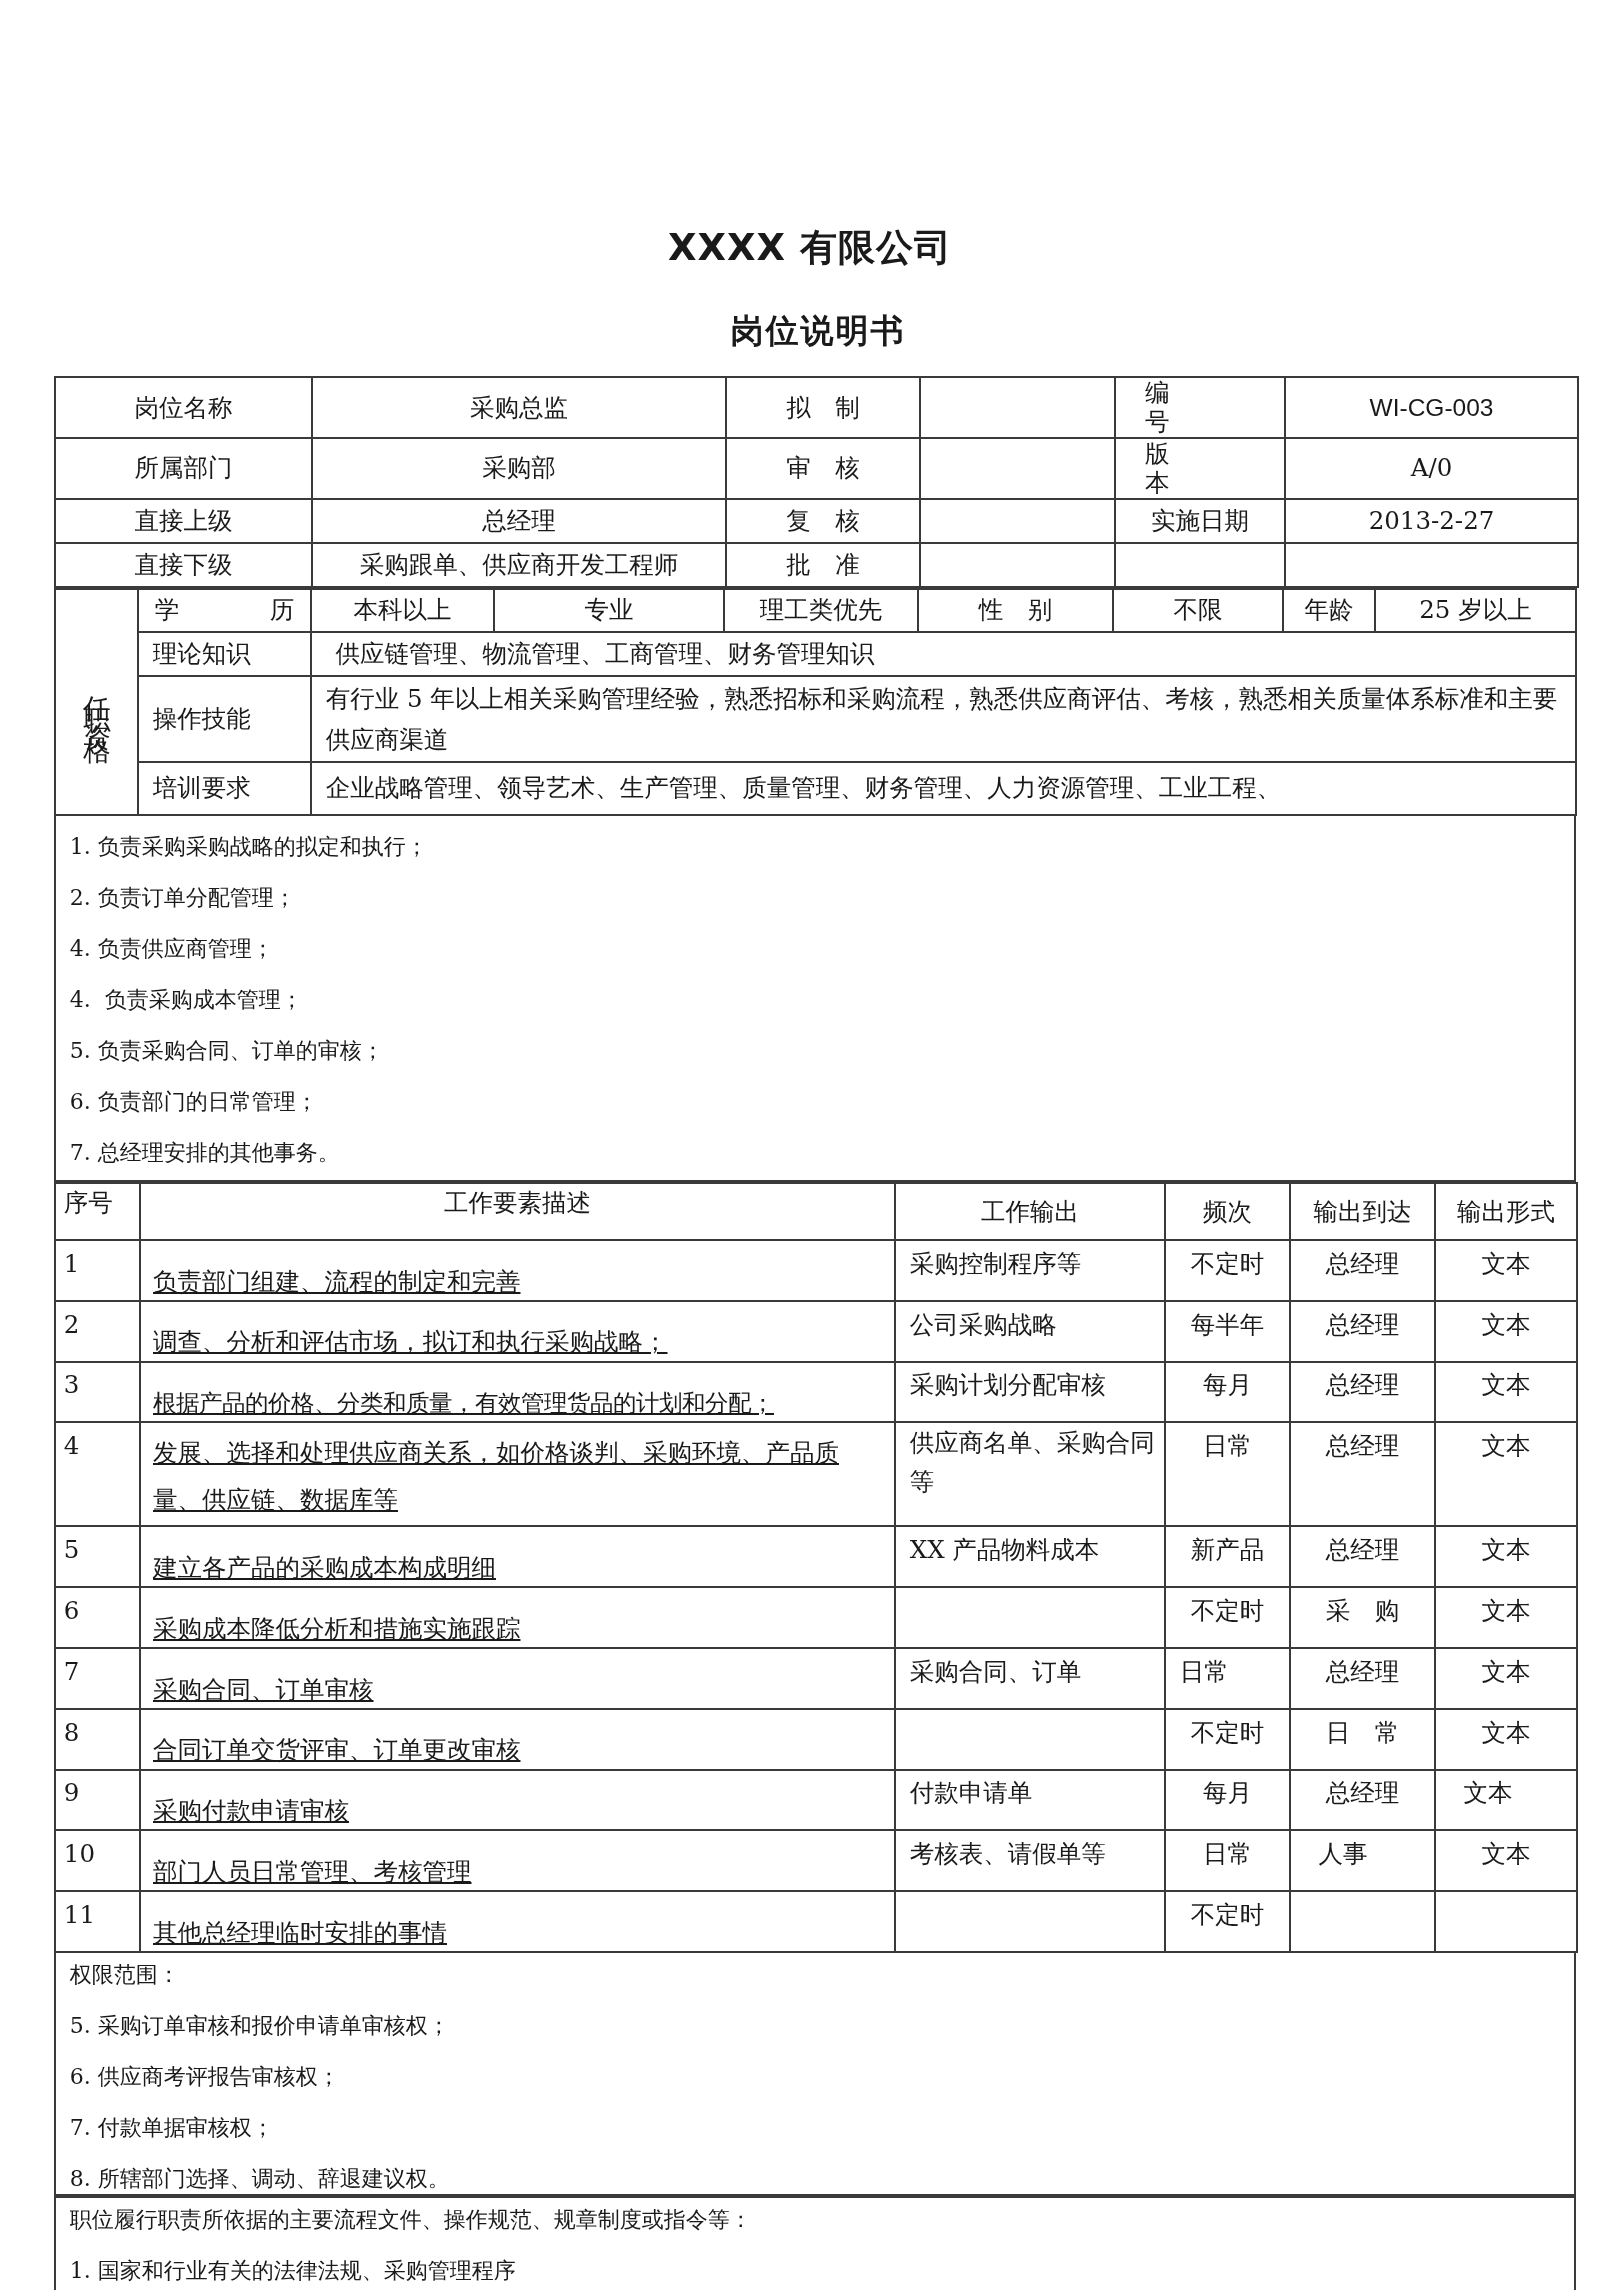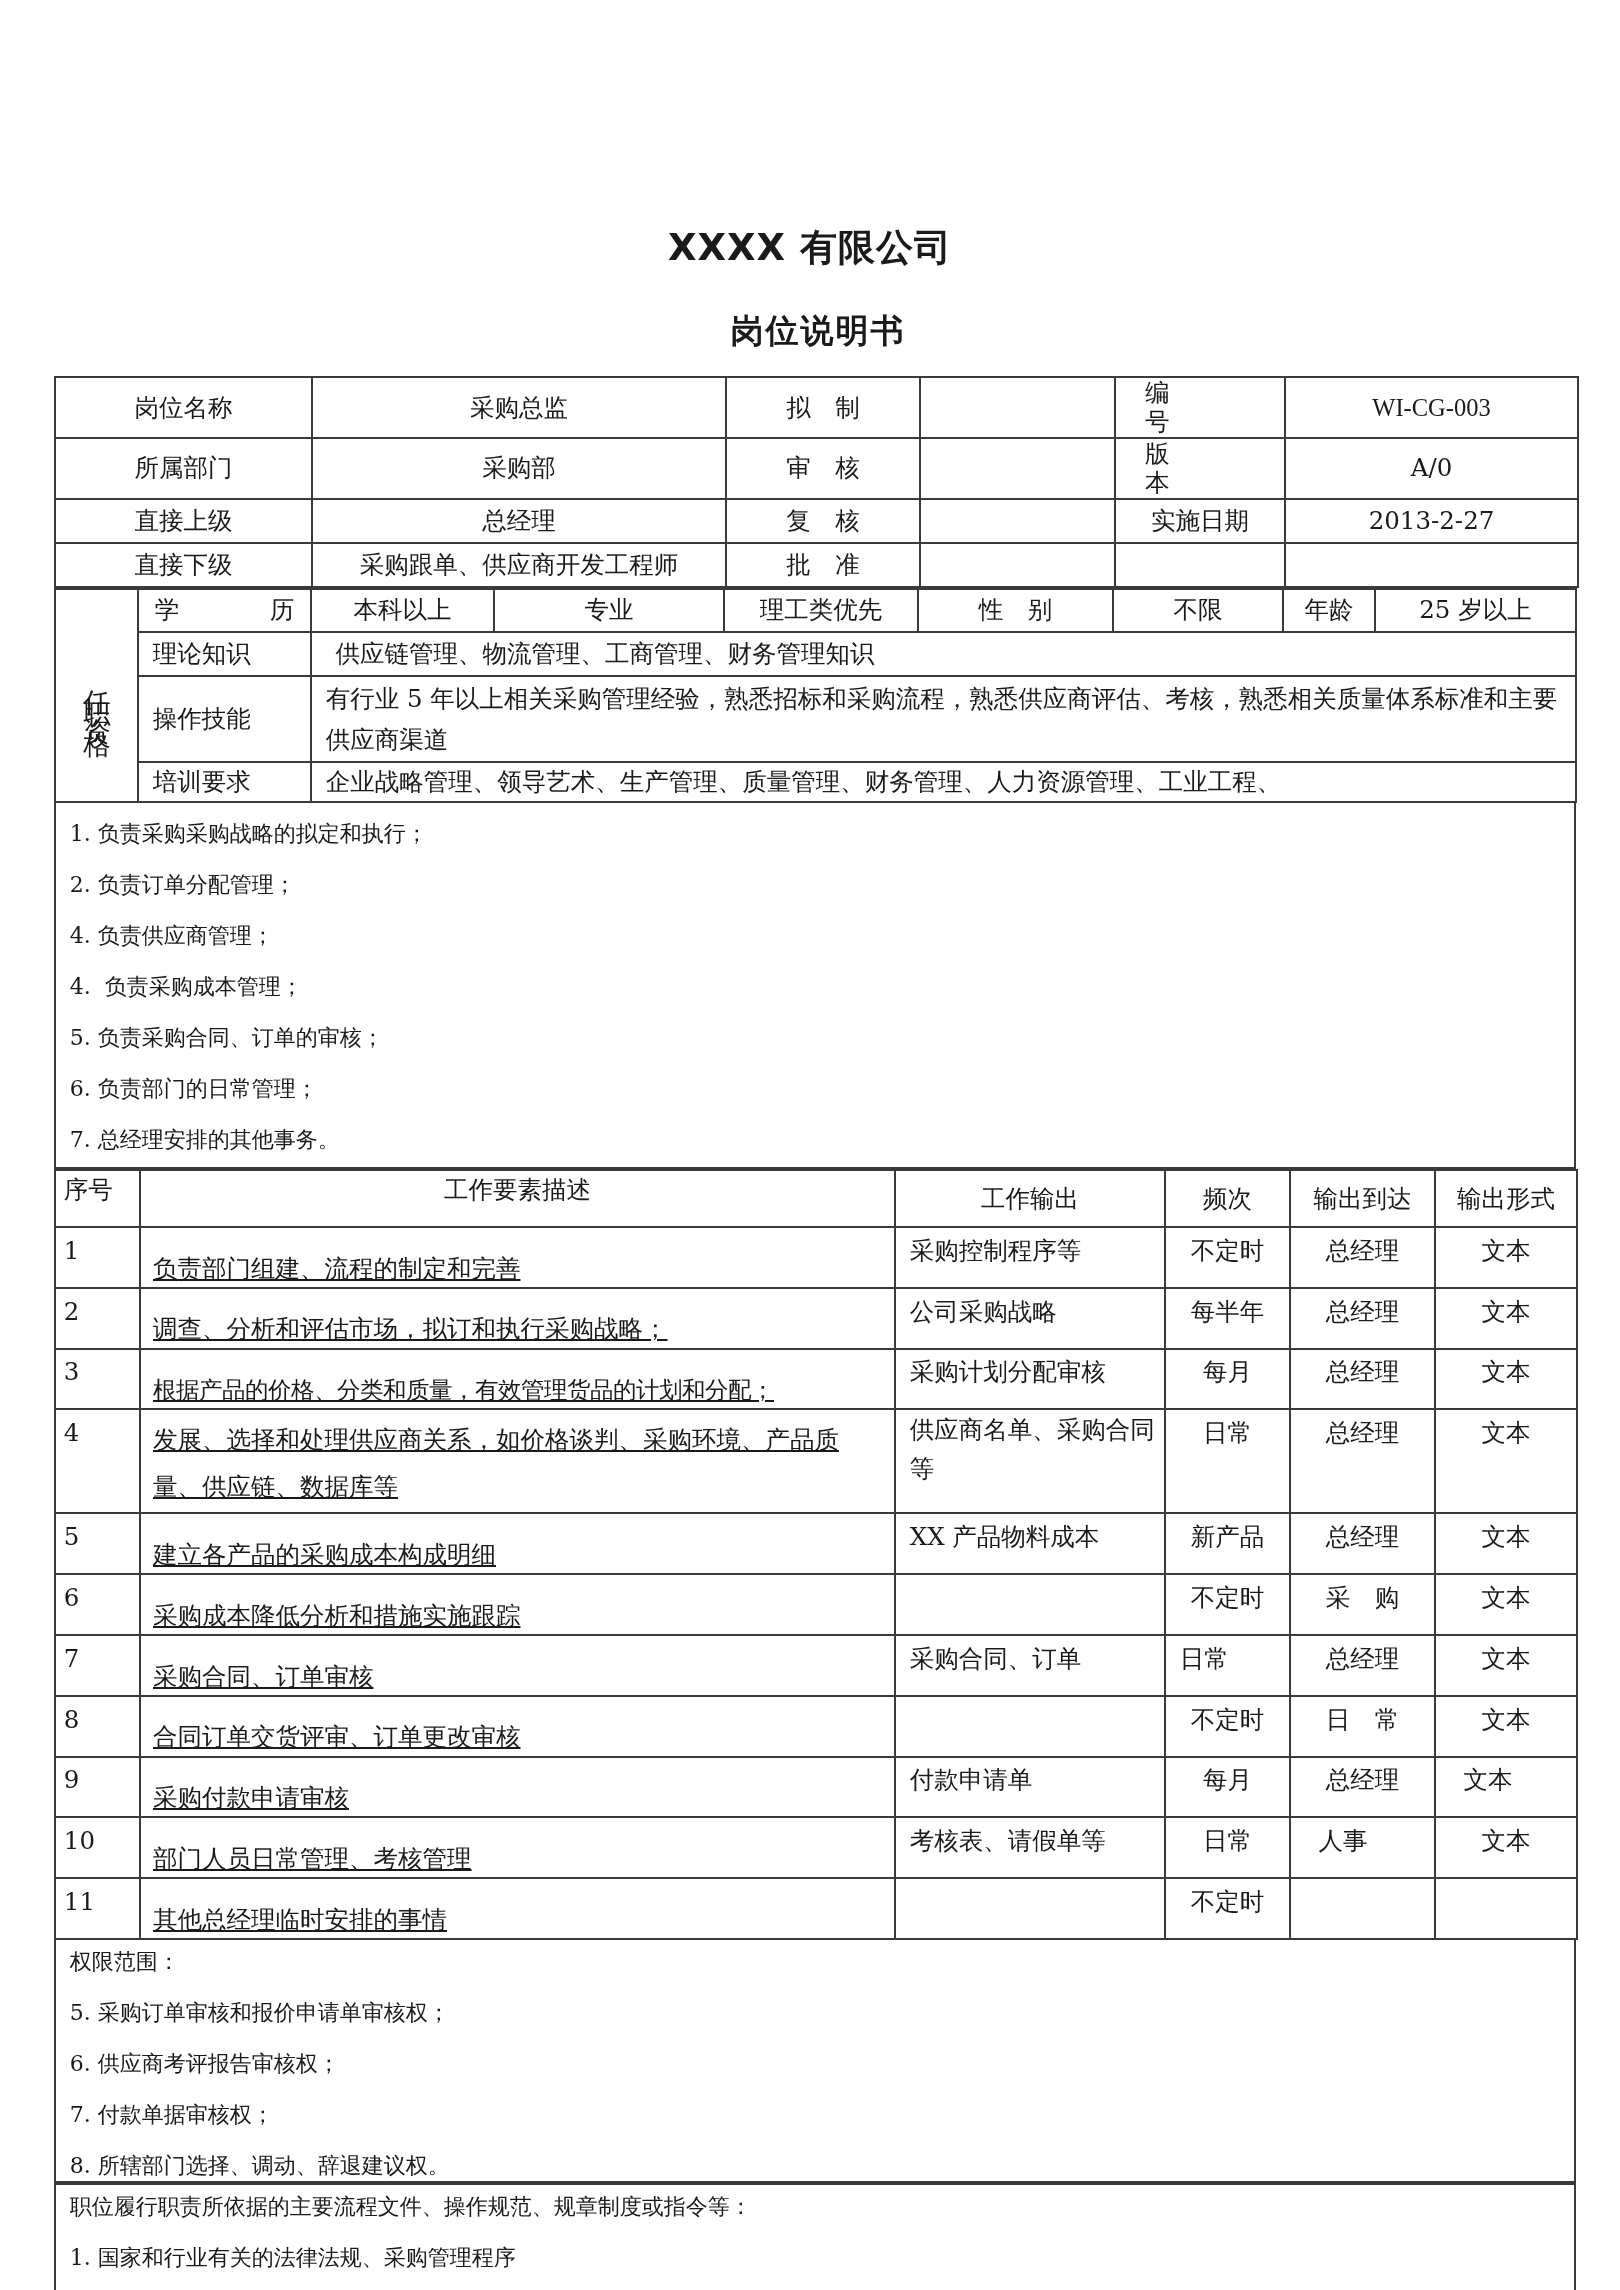"WI-CG-003" td.c { font-family: Liberation Serif, serif -> Liberation Sans, sans-serif }
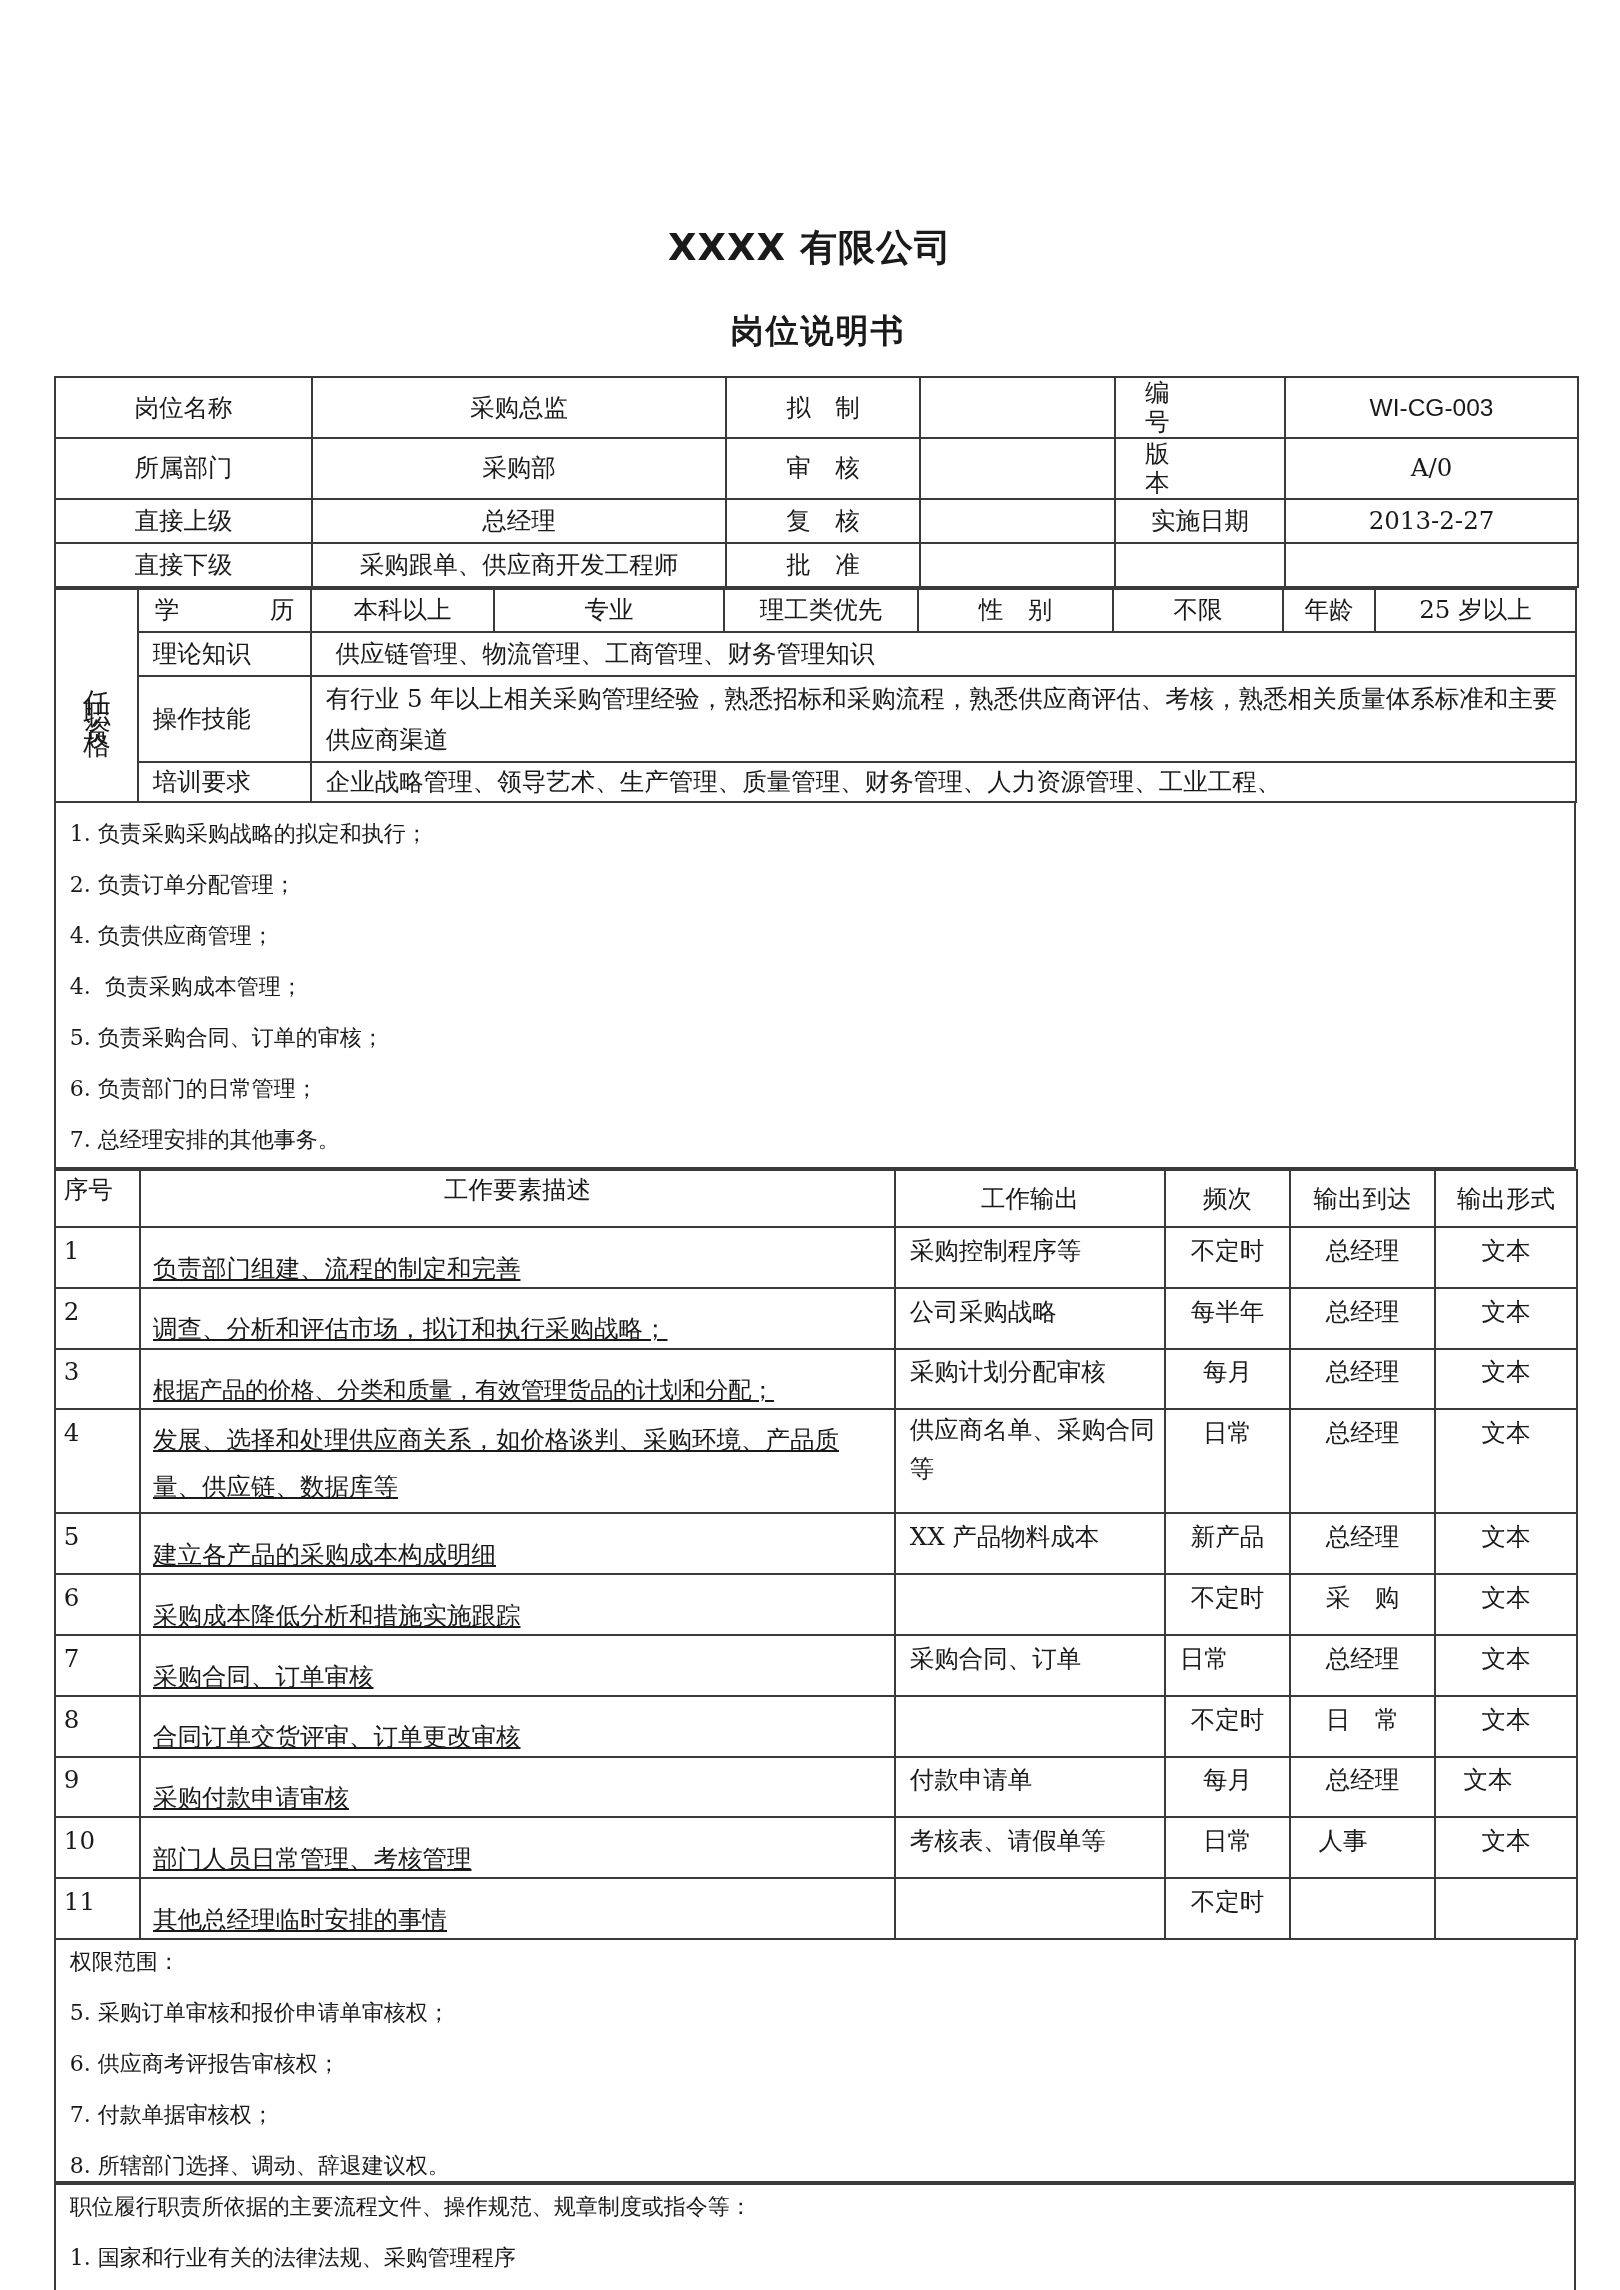"培训要求" tr { height: 40px -> 53px }
